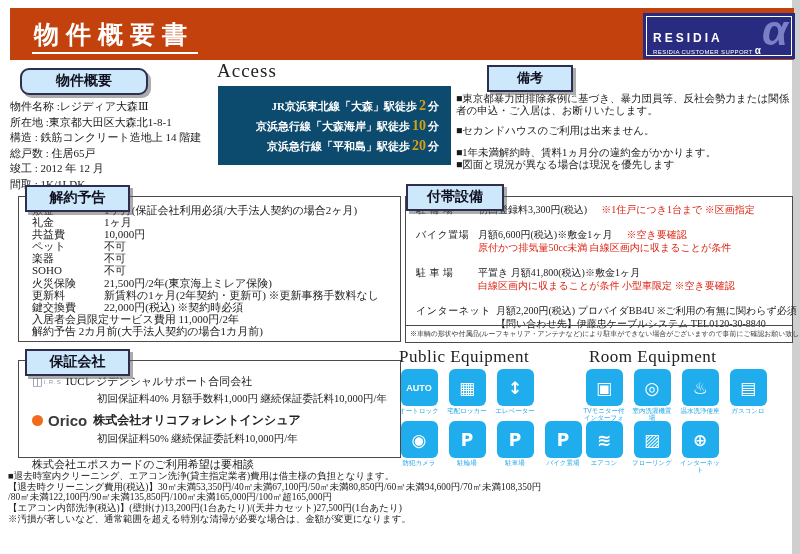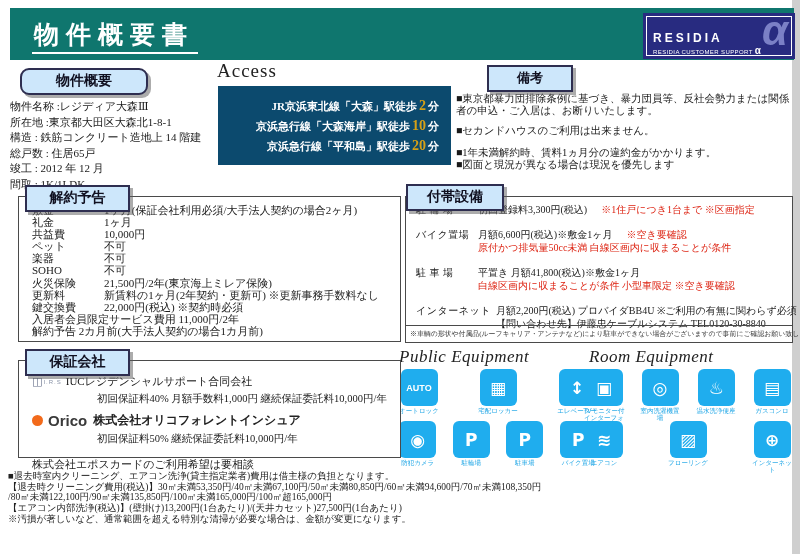"物件概要書" .header-bar { background: #0f766e -> #c2410c }
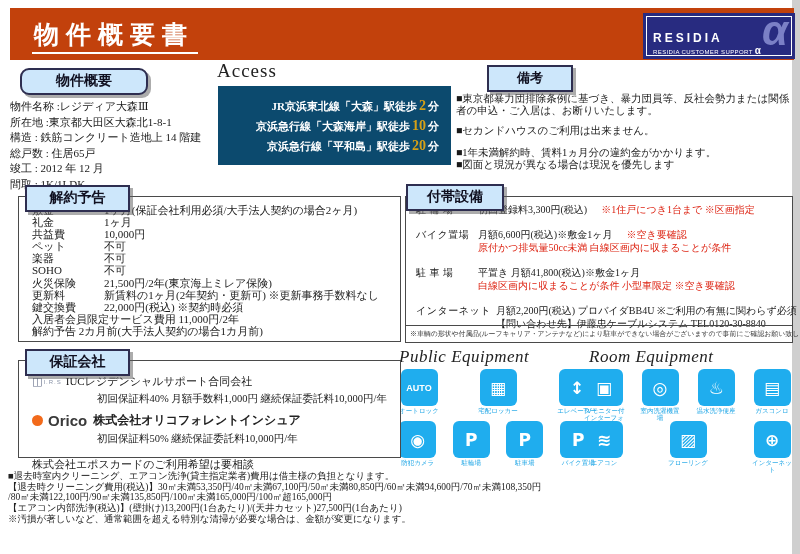"Public Equipment" .equip-heading { font-style: italic -> none }
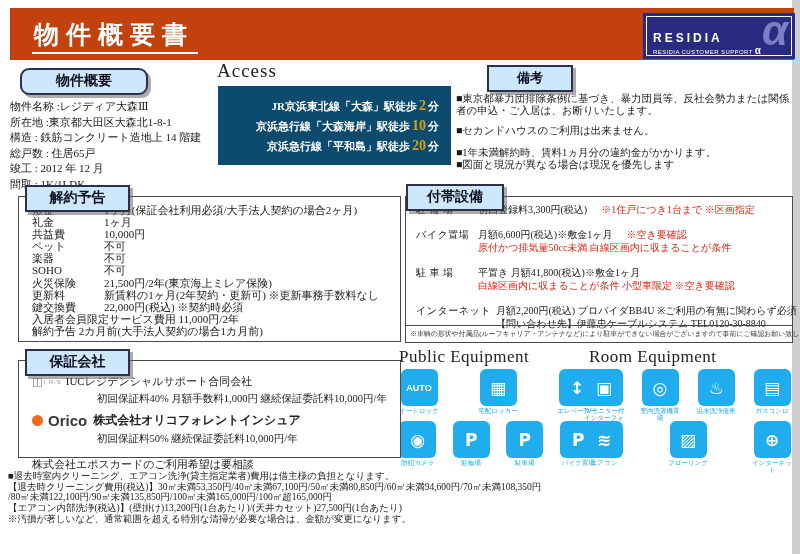"AUTO" .icon-row { gap: 14px -> 6px; justify-content: space-between -> none }
